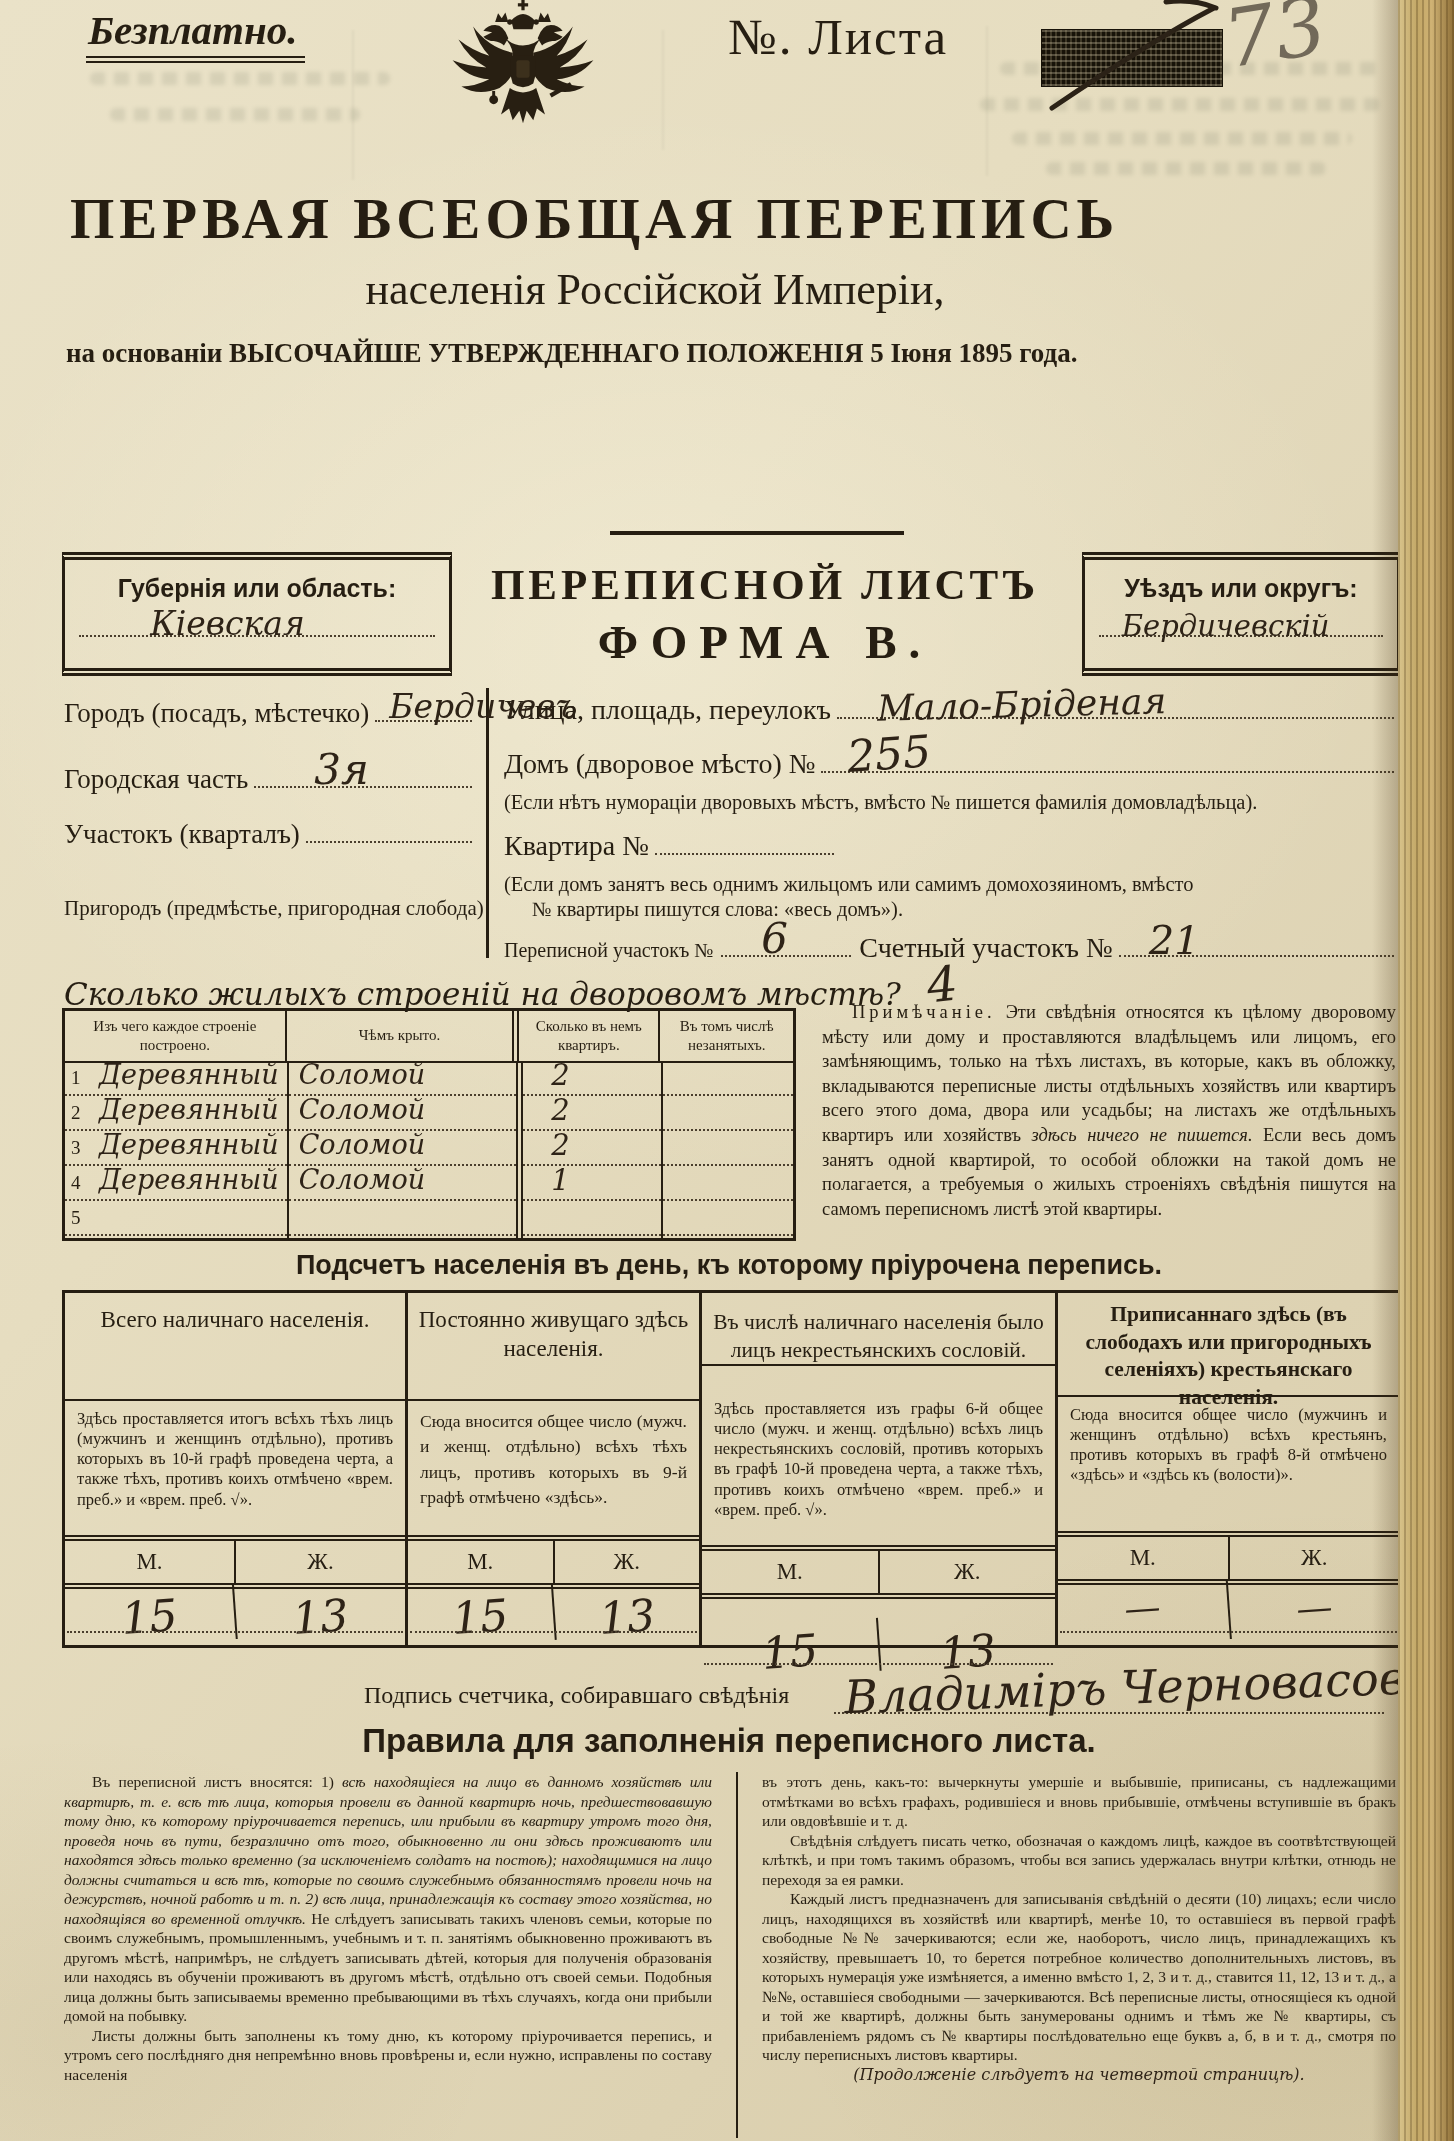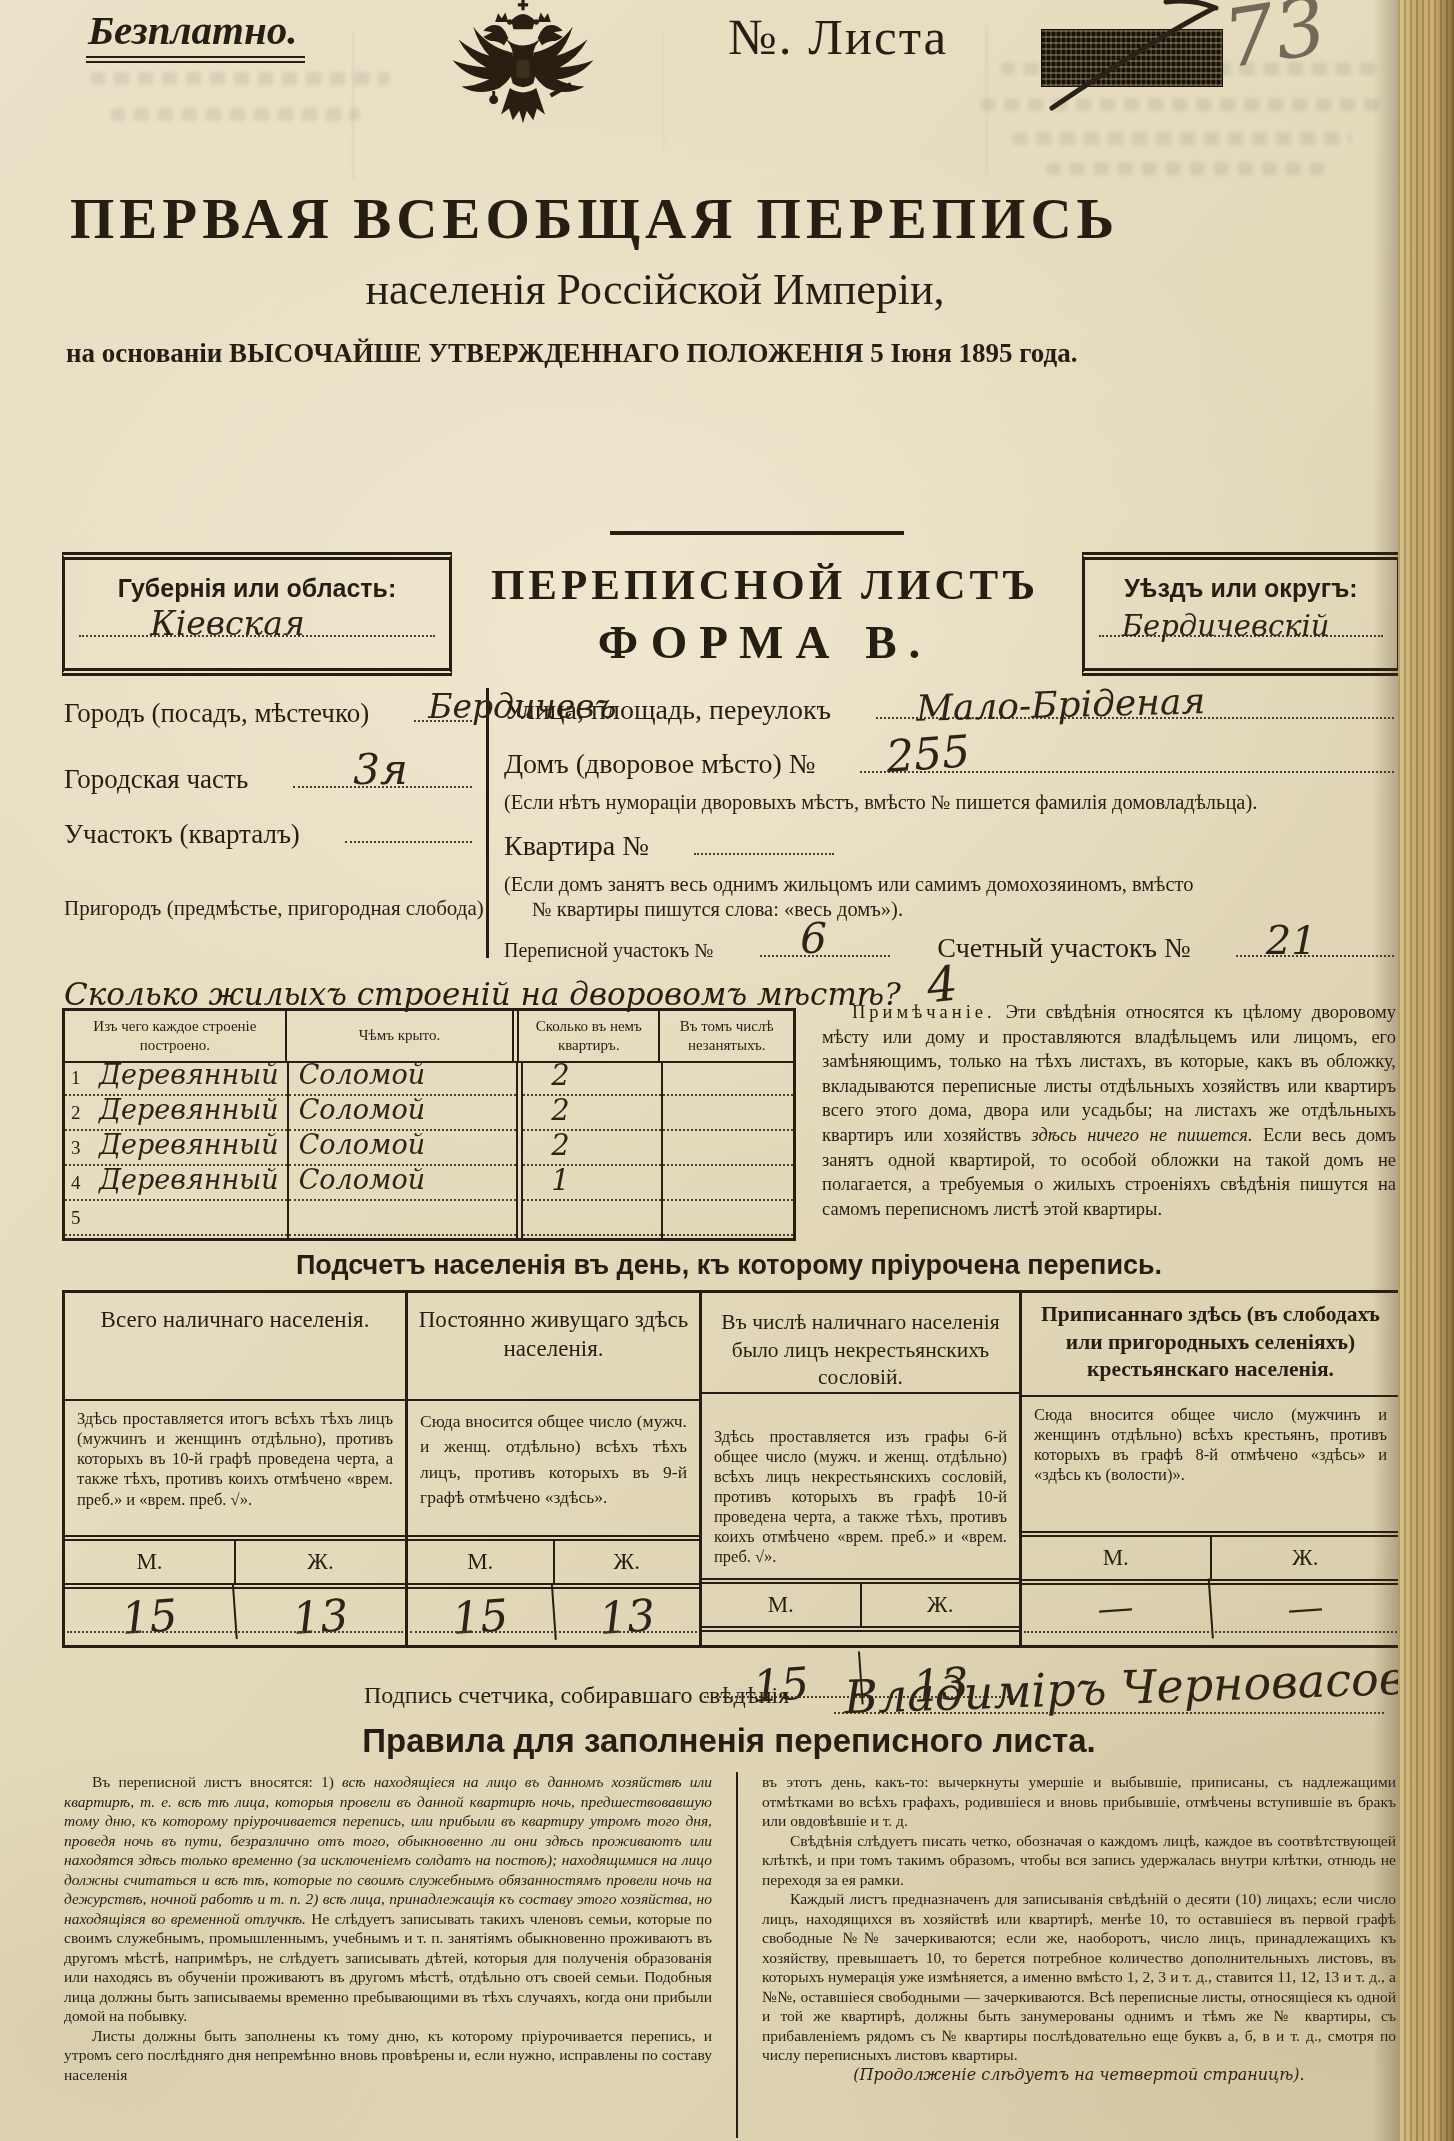"Городъ (посадъ, мѣстечко)" .field { gap: 39px -> none }
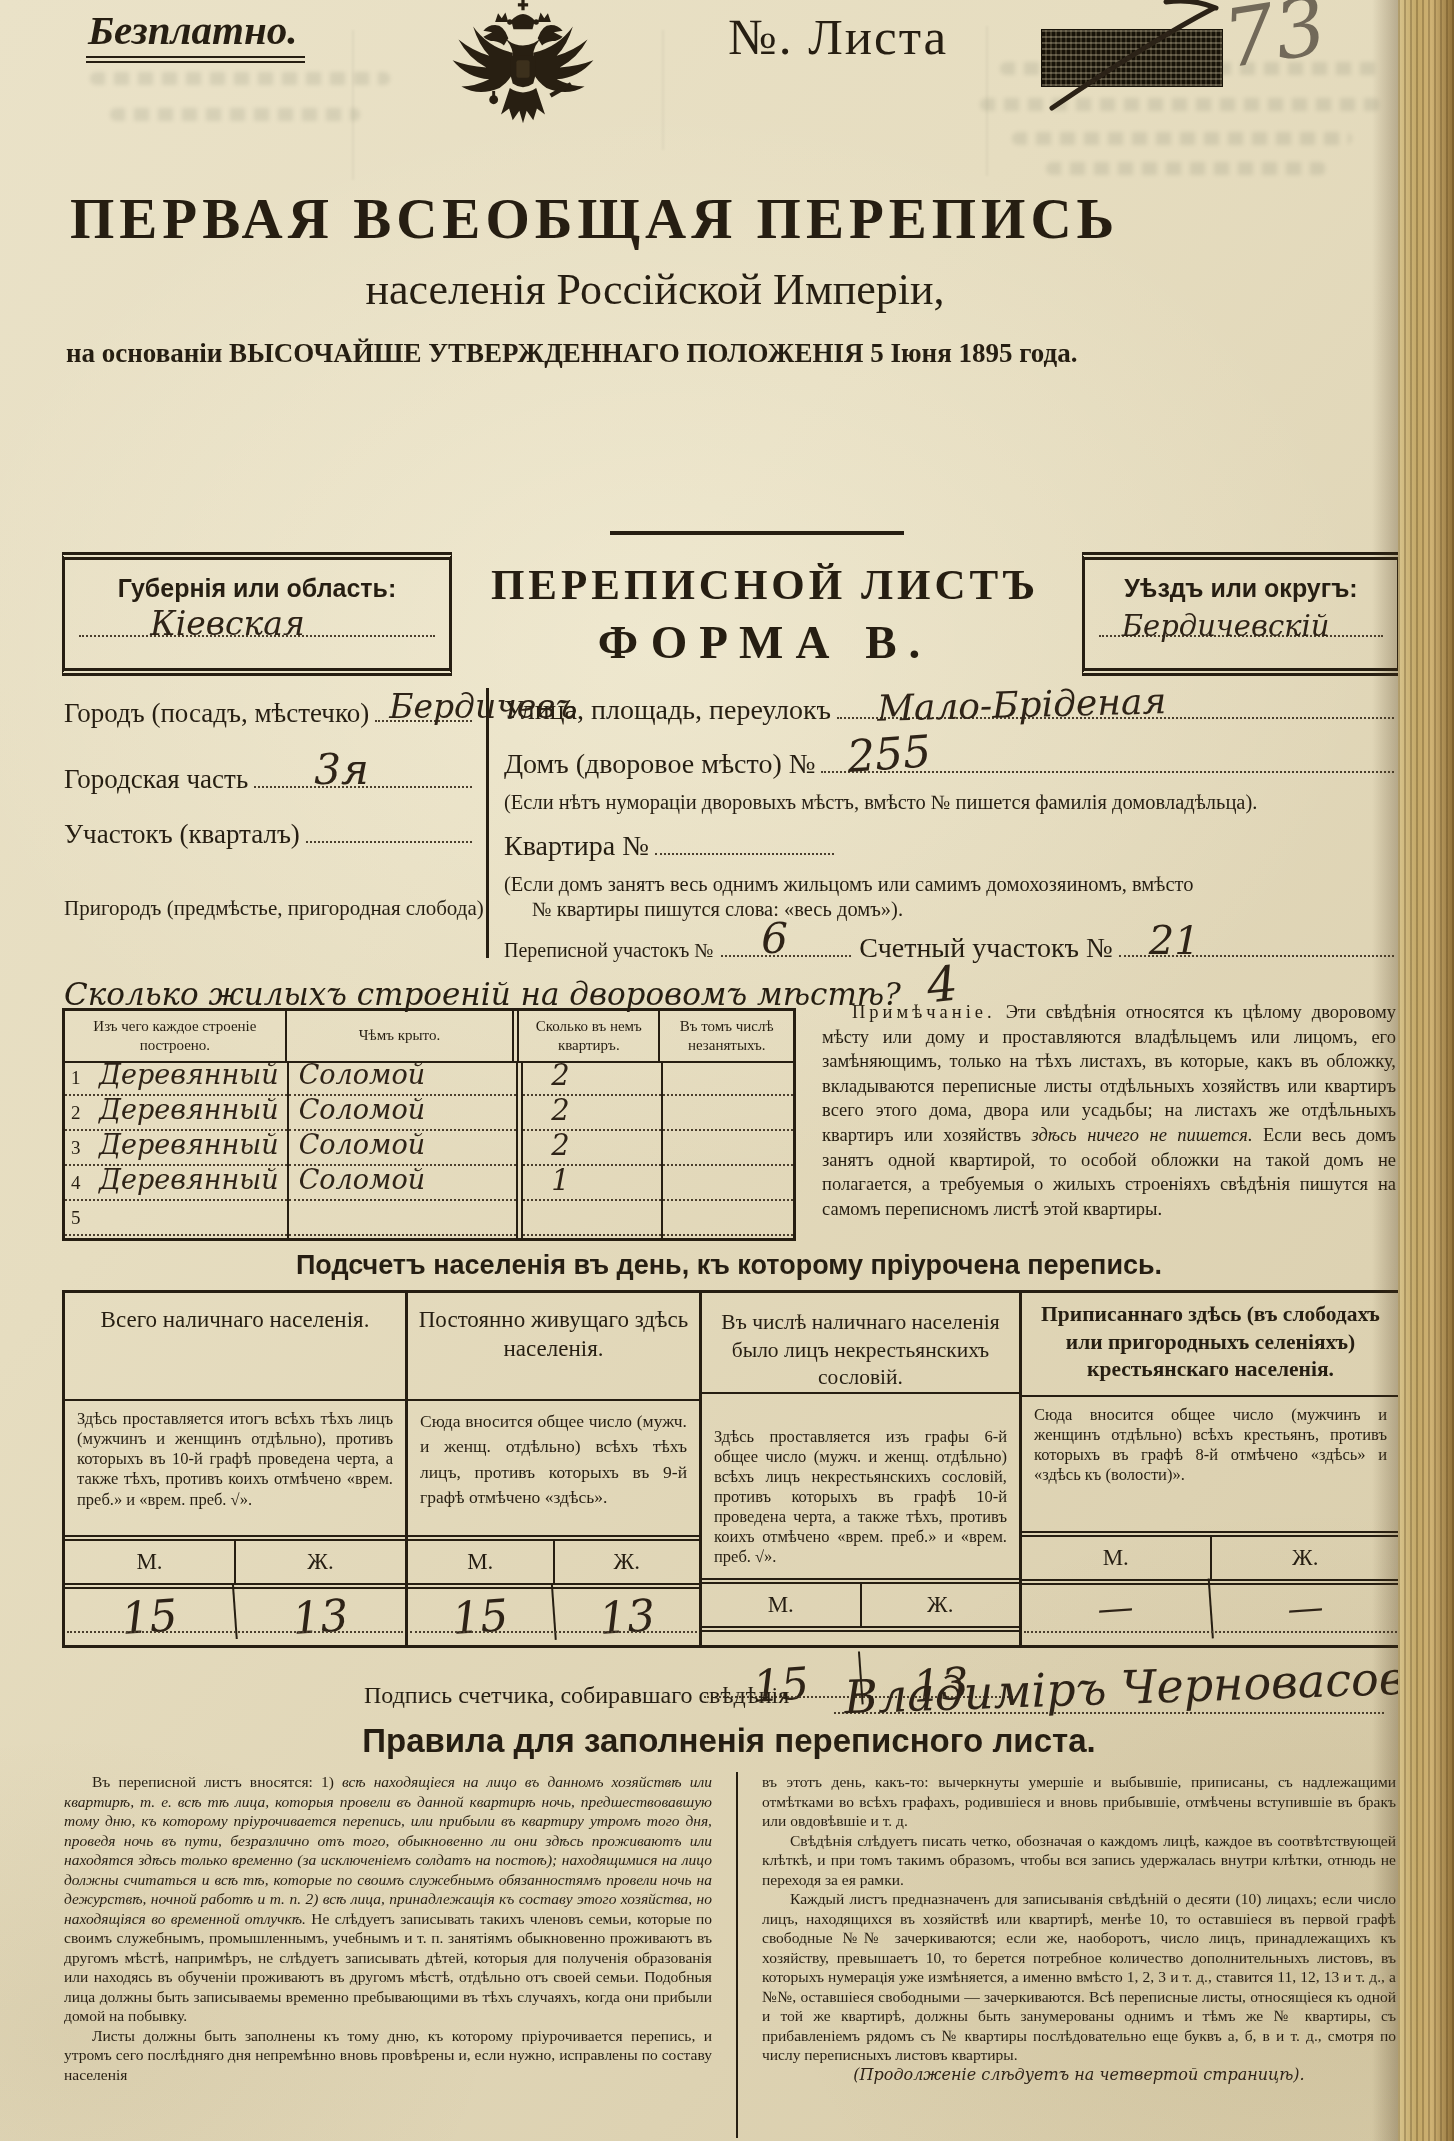"Въ числѣ наличнаго населенія было" .pc3 { width: 320px -> 356px }
